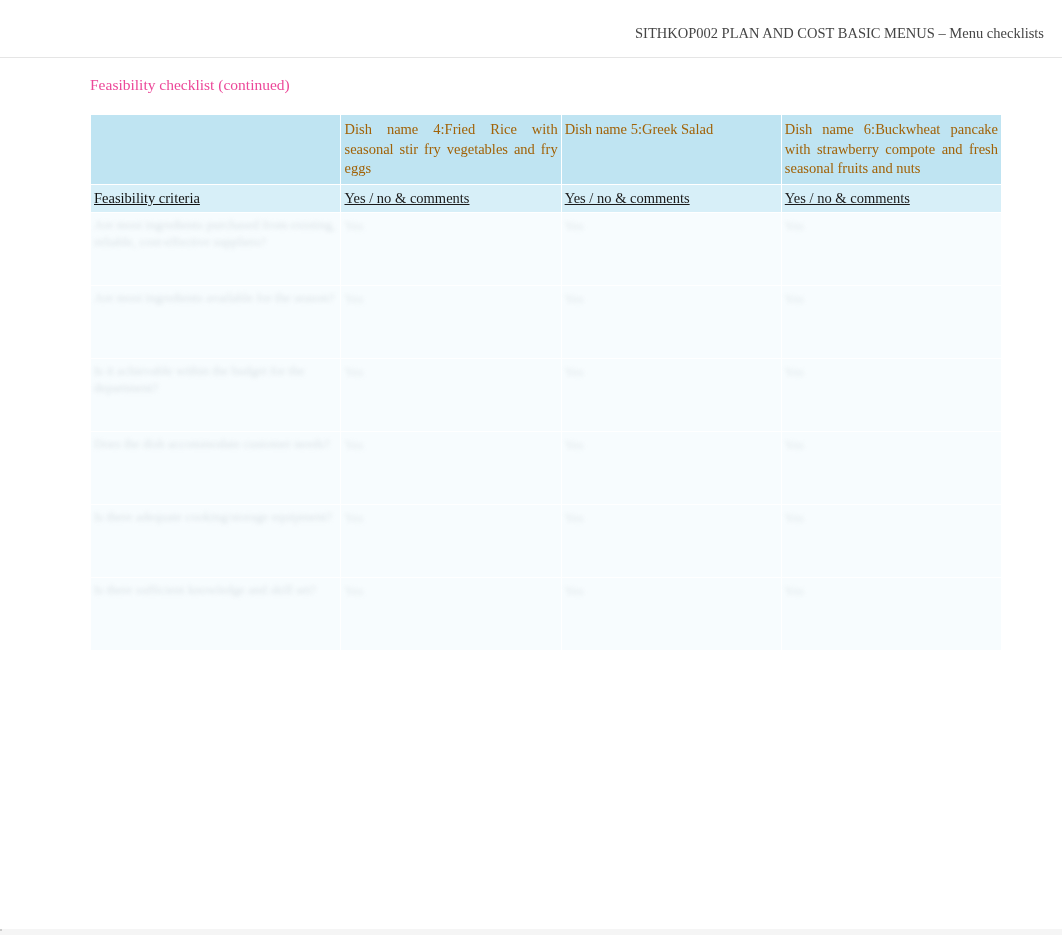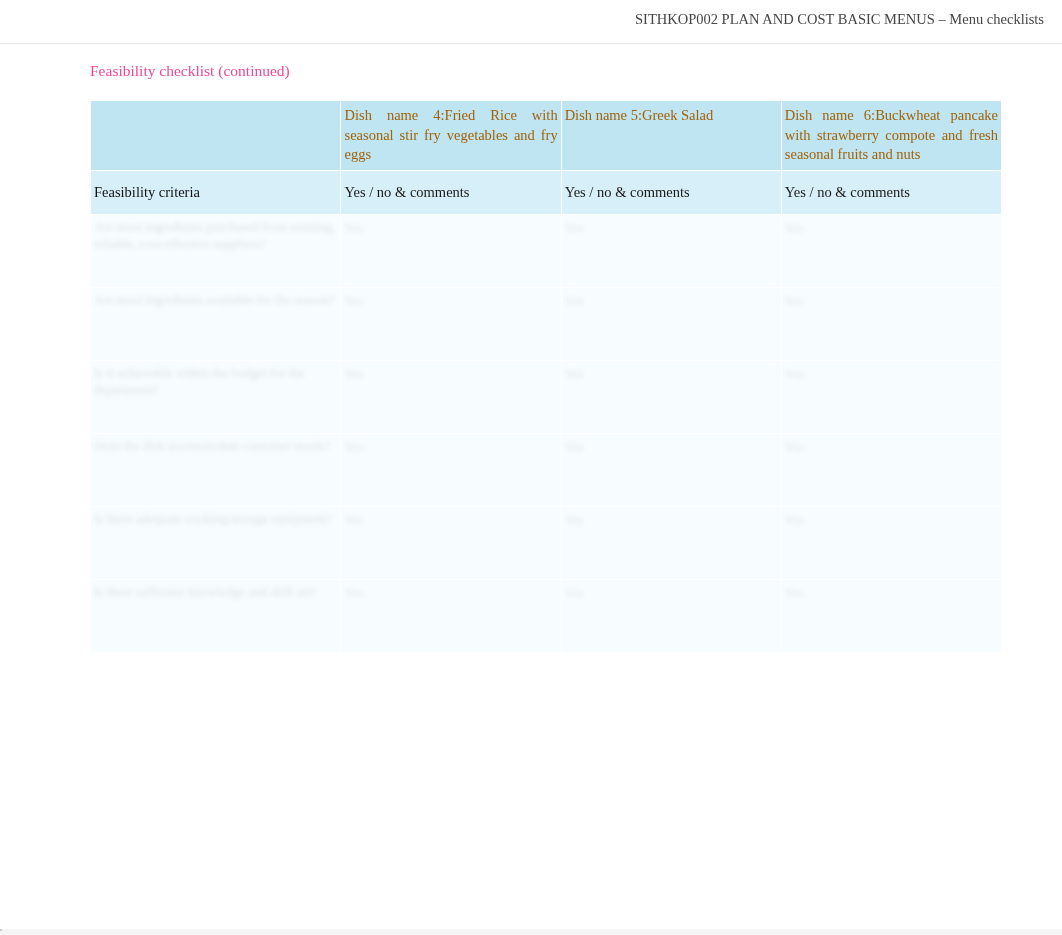"SITHKOP002 PLAN AND COST BASIC" .header-area { padding: 11px 18px 15px 0 -> 25px 18px 15px 0 }
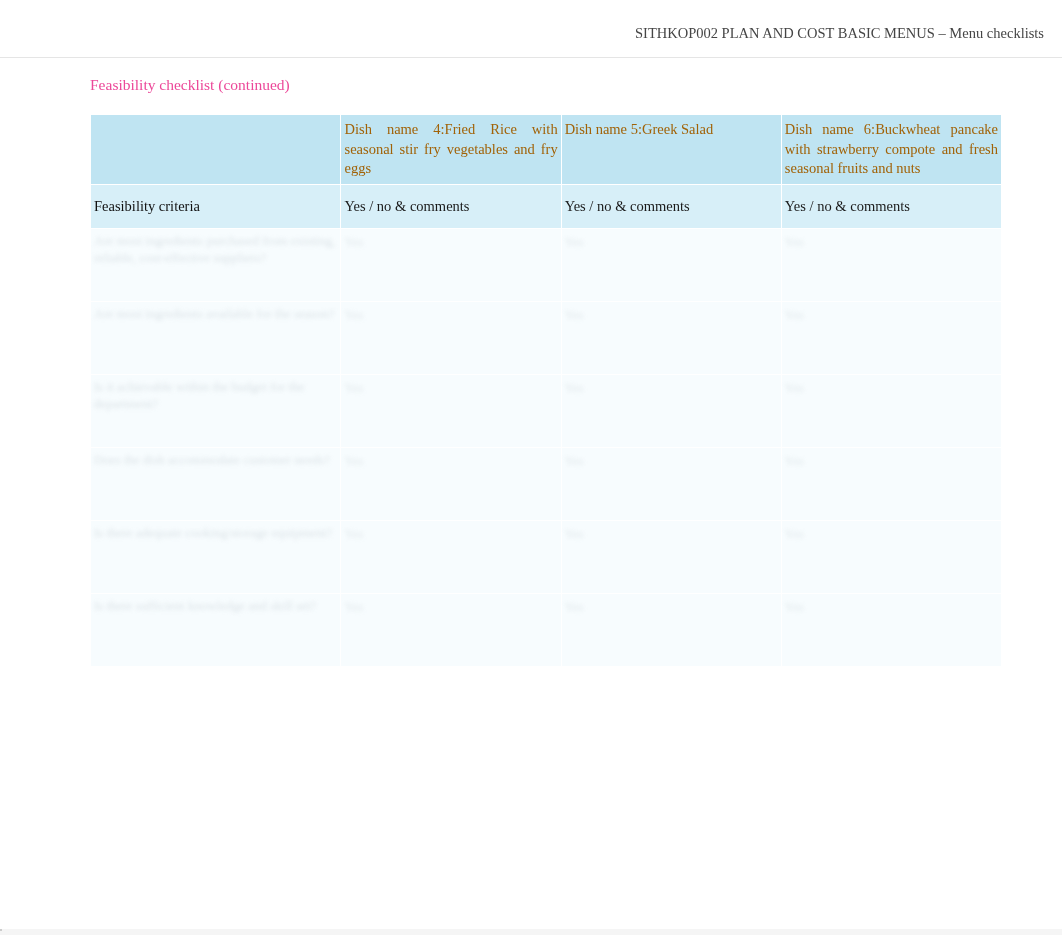"Feasibility criteria" .subheader-row td { padding: 12px 3px -> 4px 3px; text-decoration: none -> underline }
